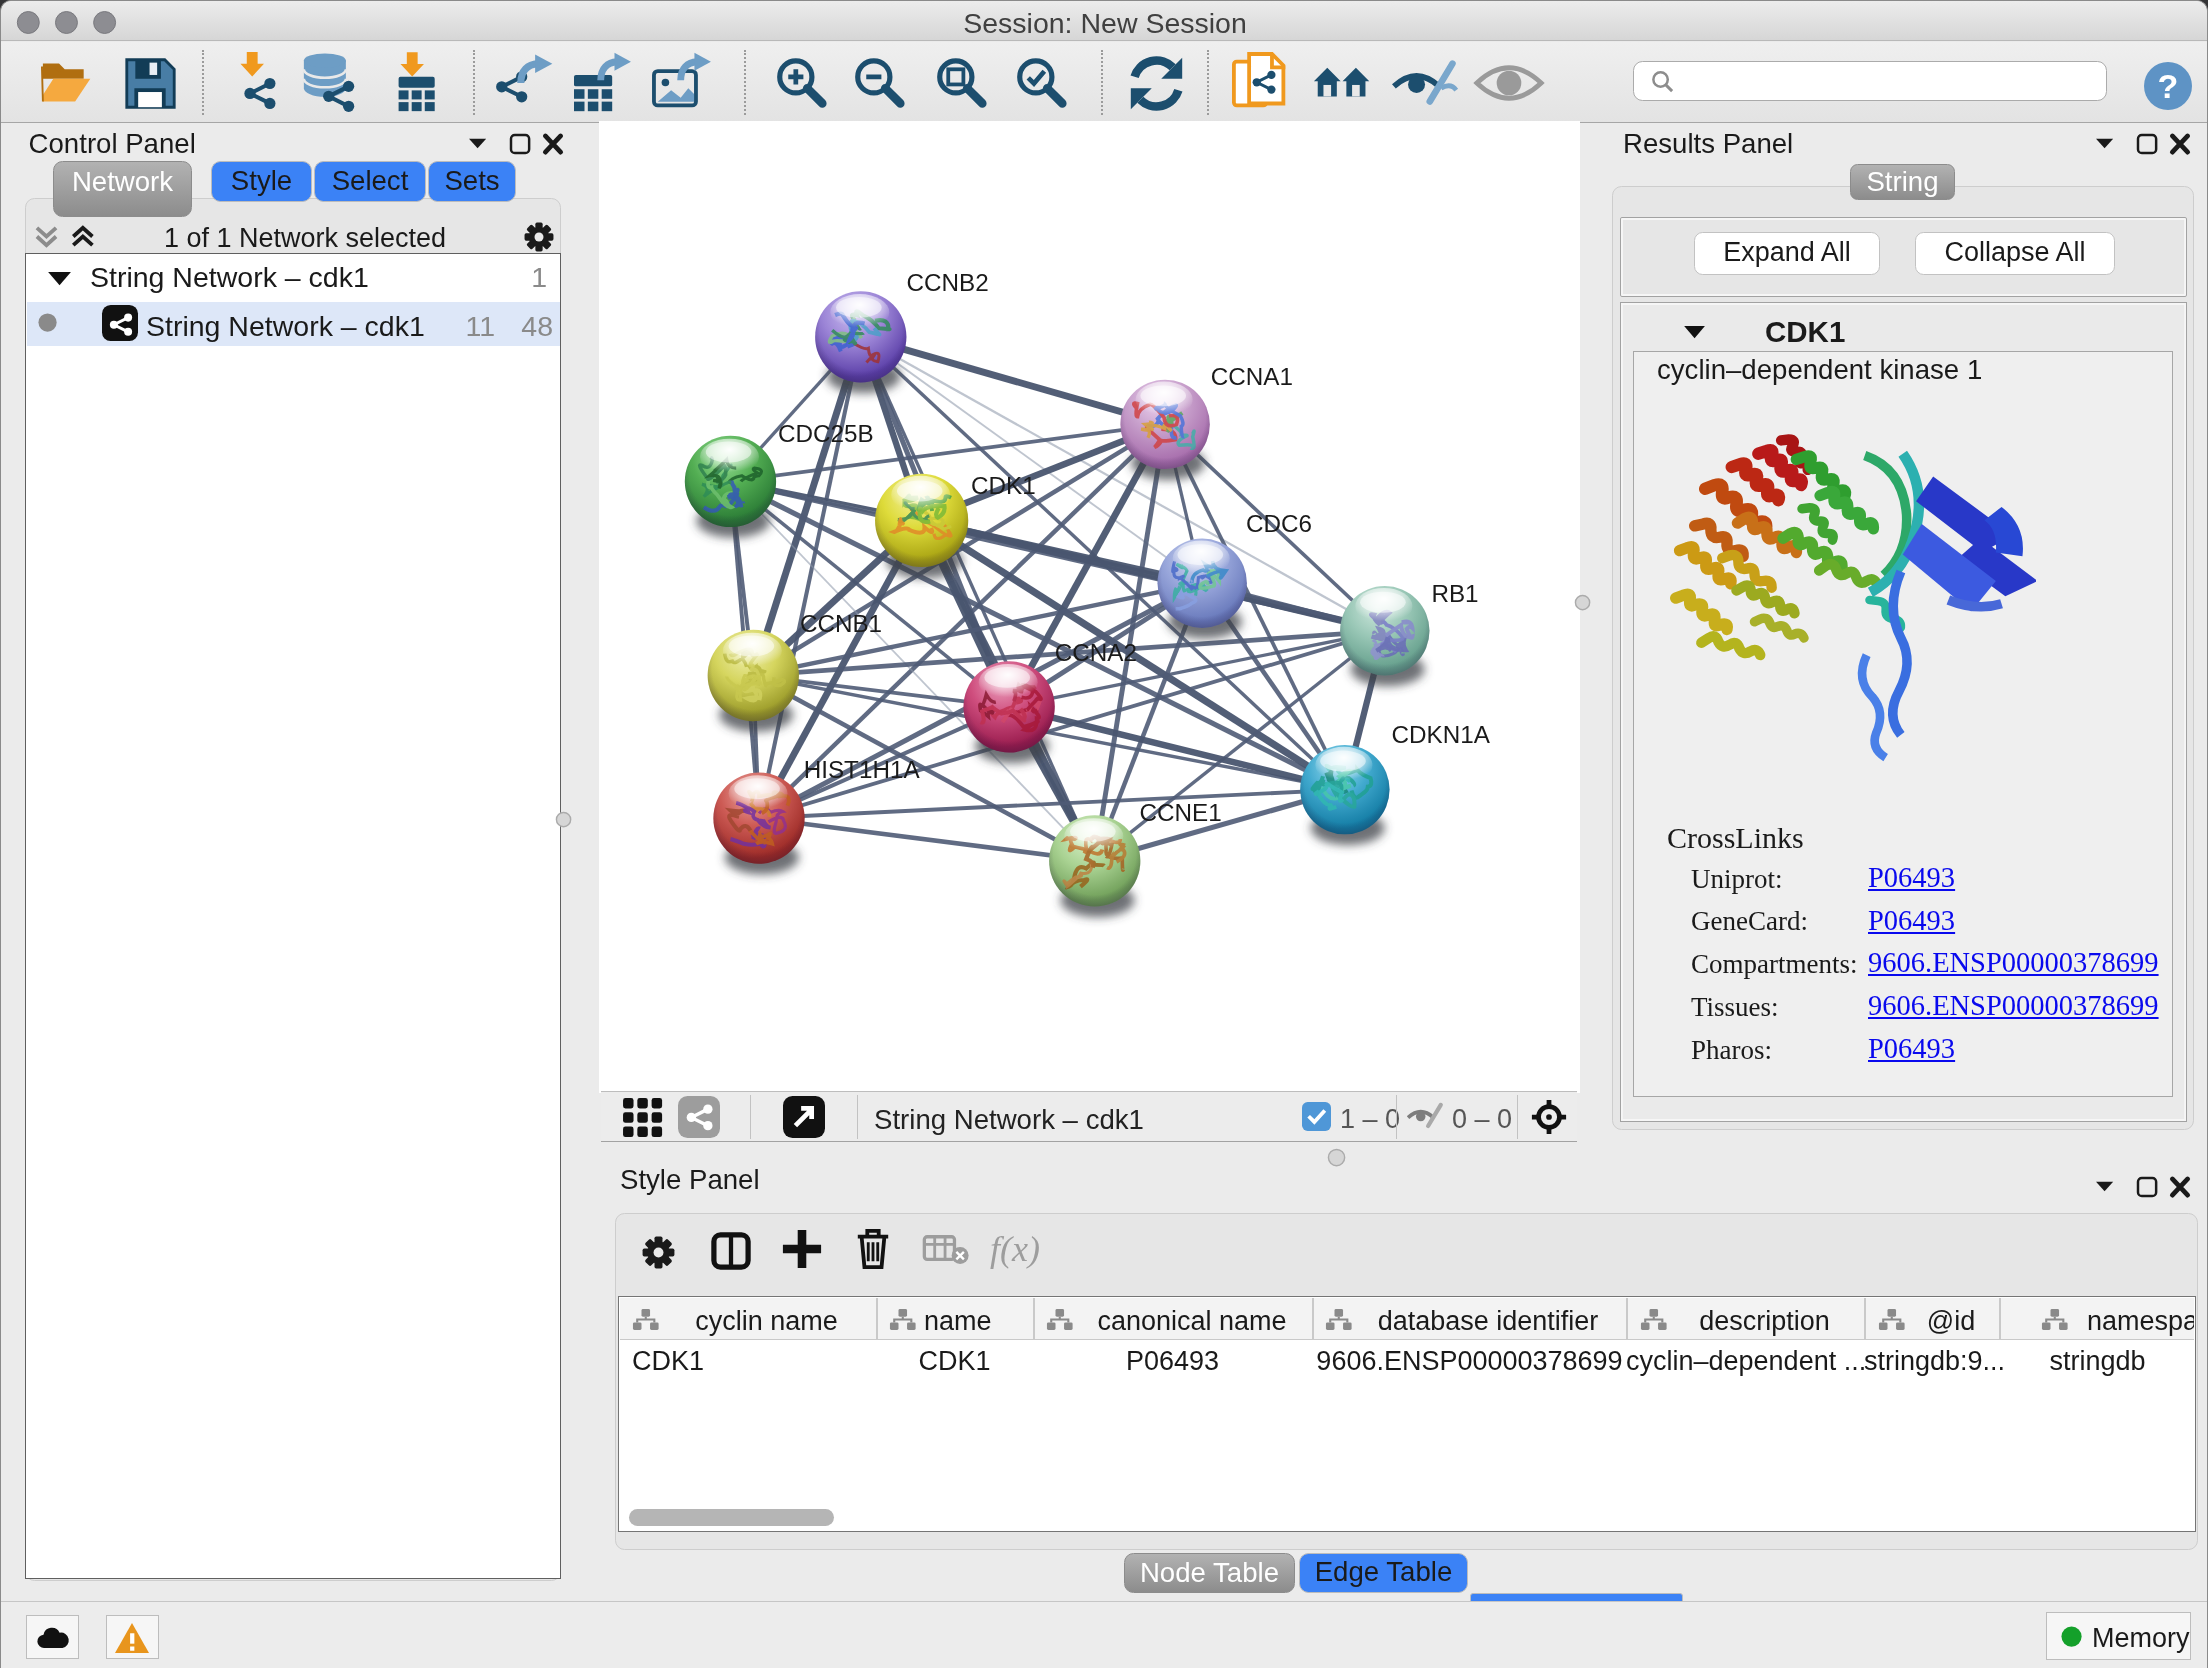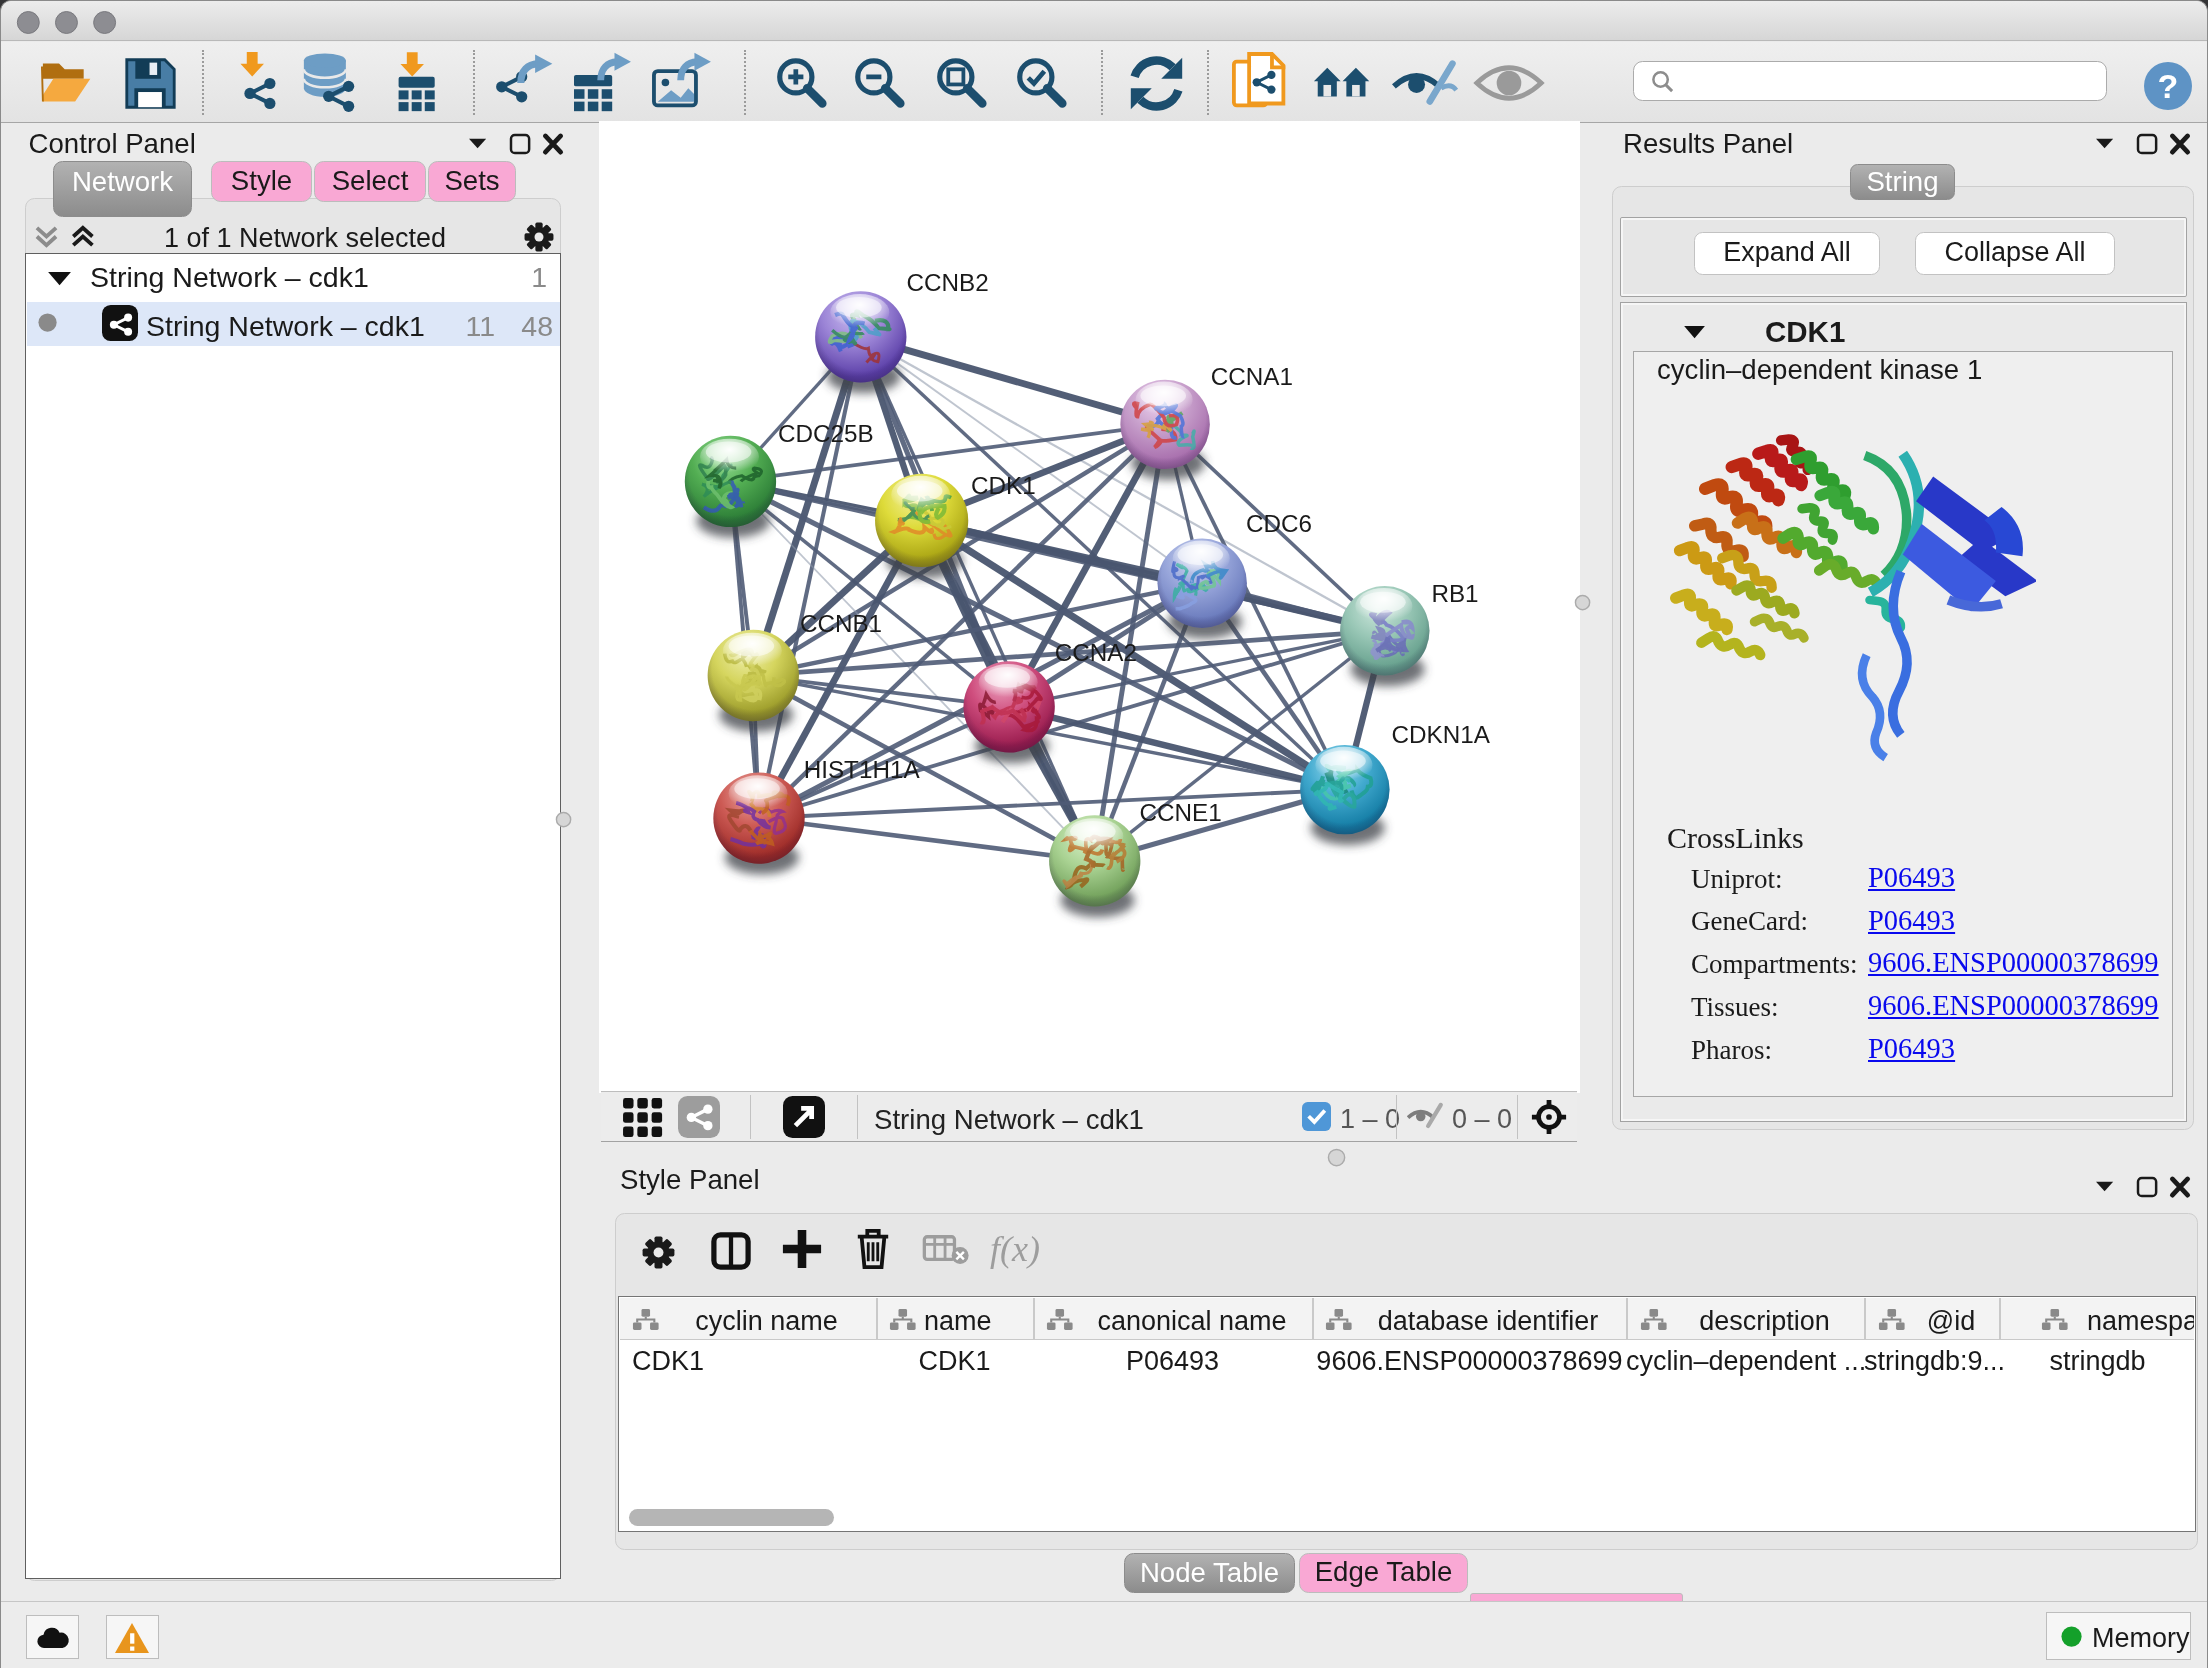"Session: New Session" div.txt { html: none -> <div>Session: New Session</div> }
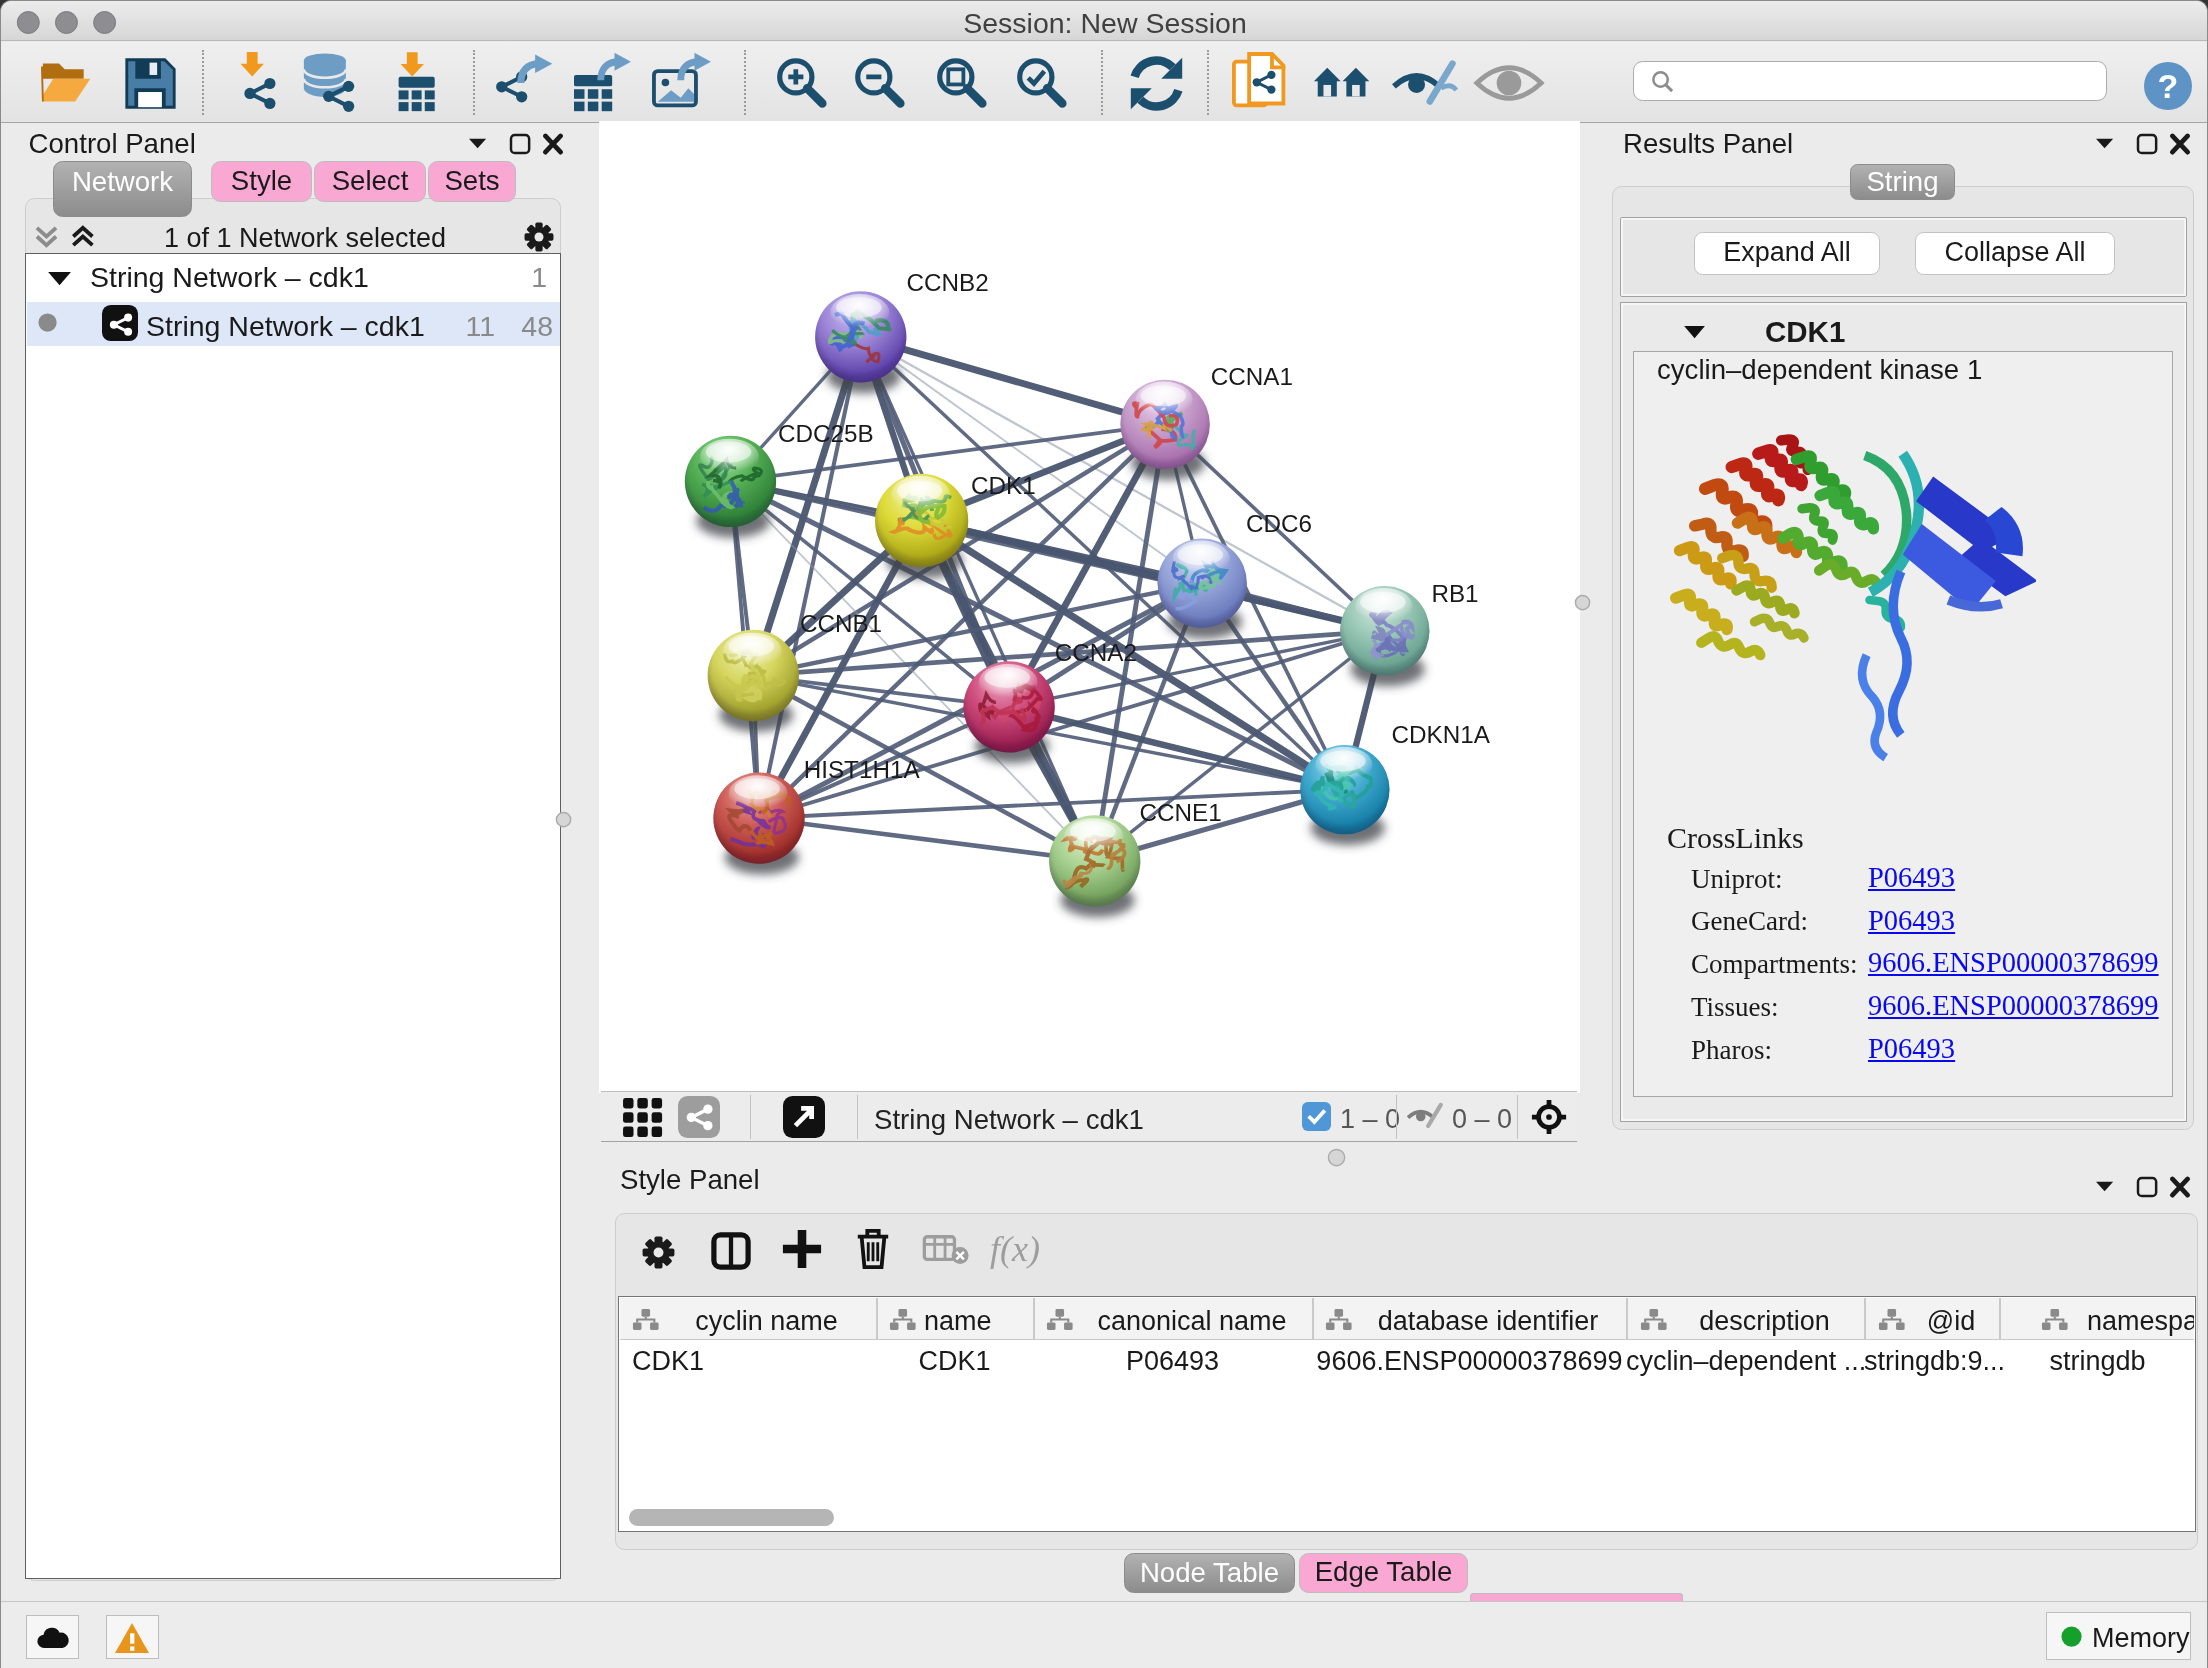"Style" .tab { background: #f9a8d4 -> #3b82f6 }
